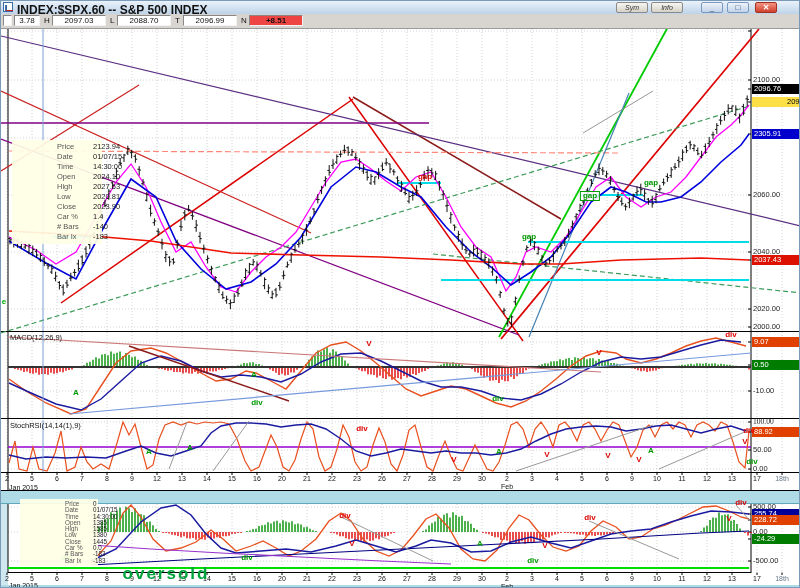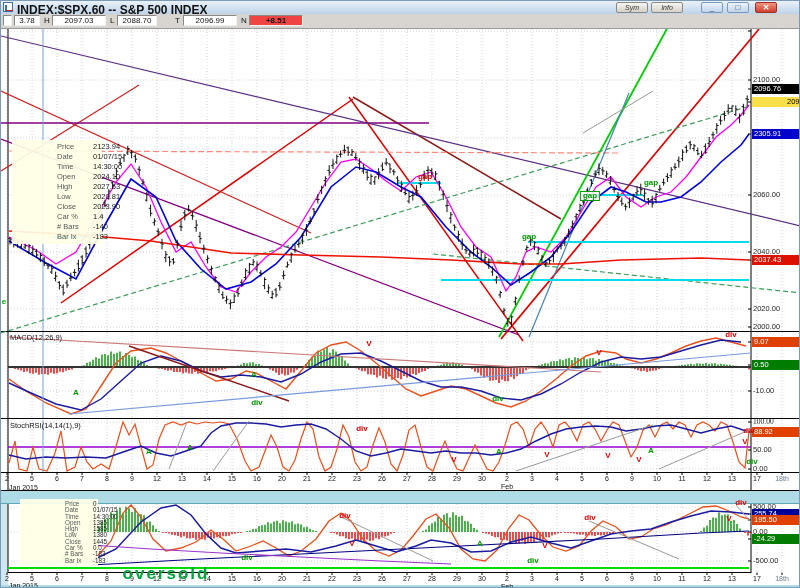"2088.70" span.qbox { width: 40px -> 54px }
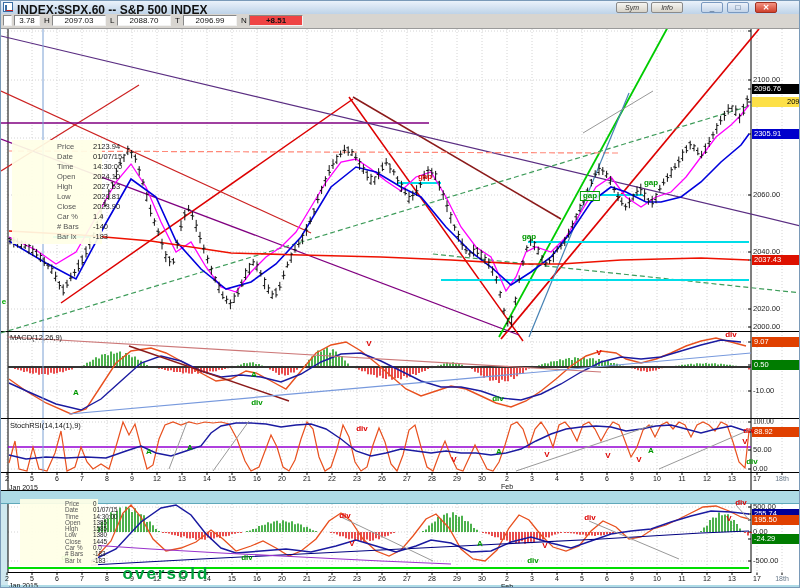"195.50" div.badge { text: 195.50 -> 228.72 }
